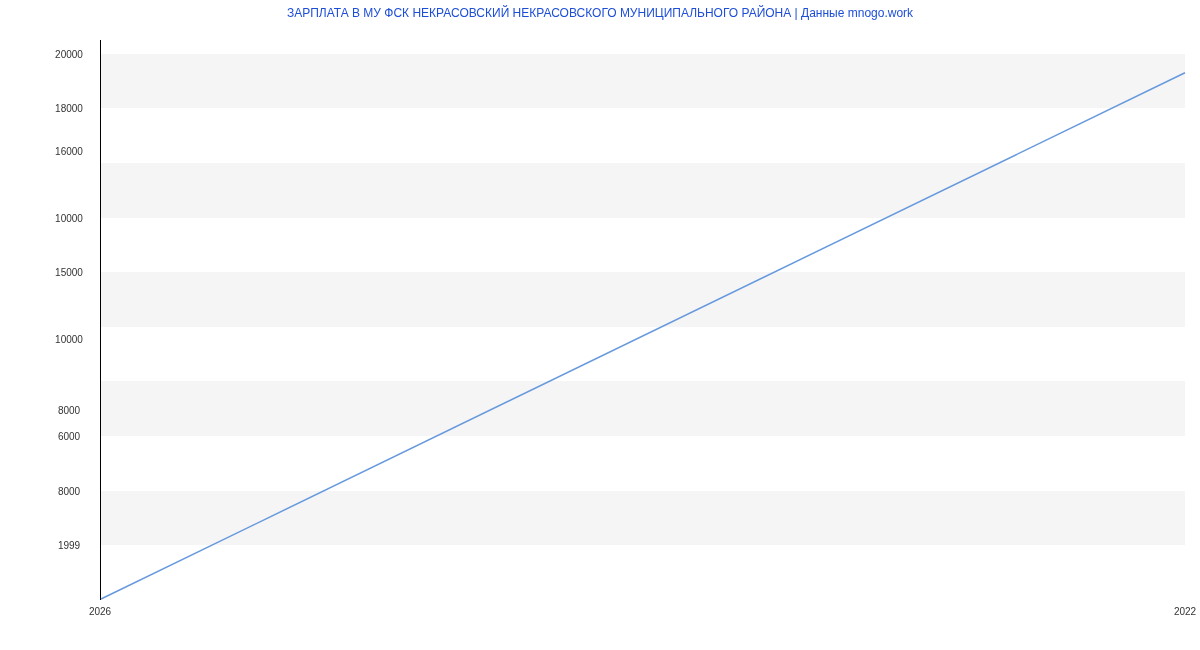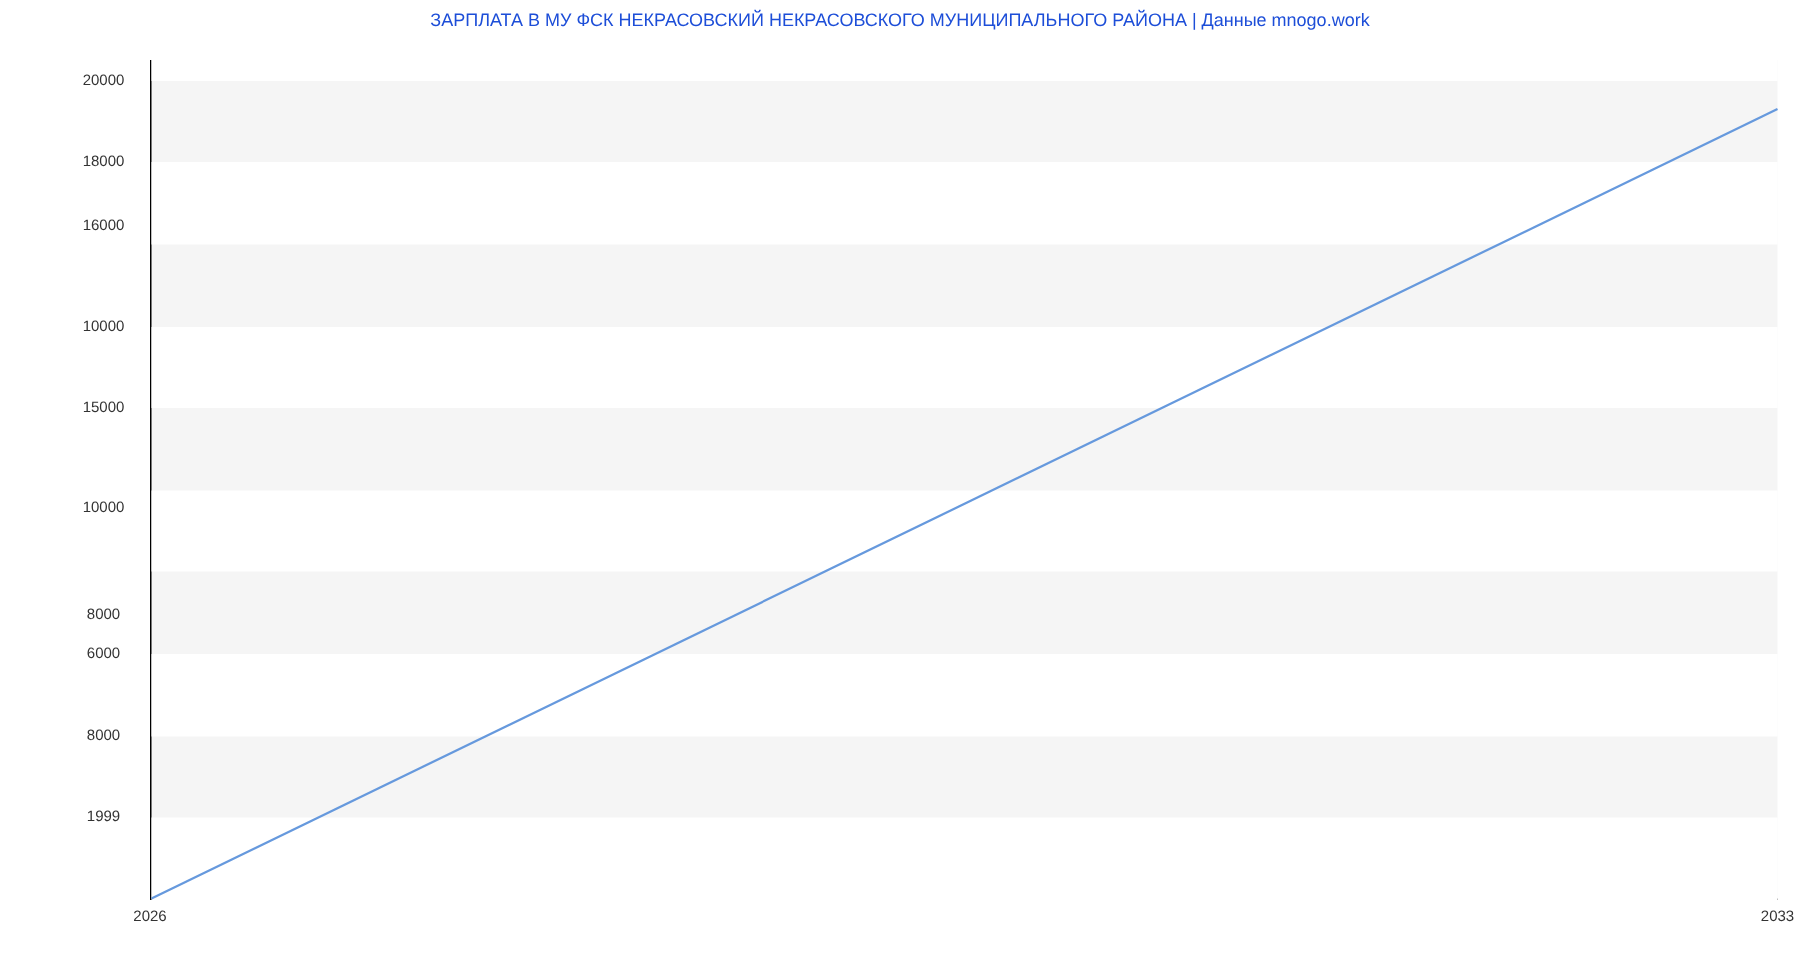"2033" div.xtick { text: 2033 -> 2022 }
